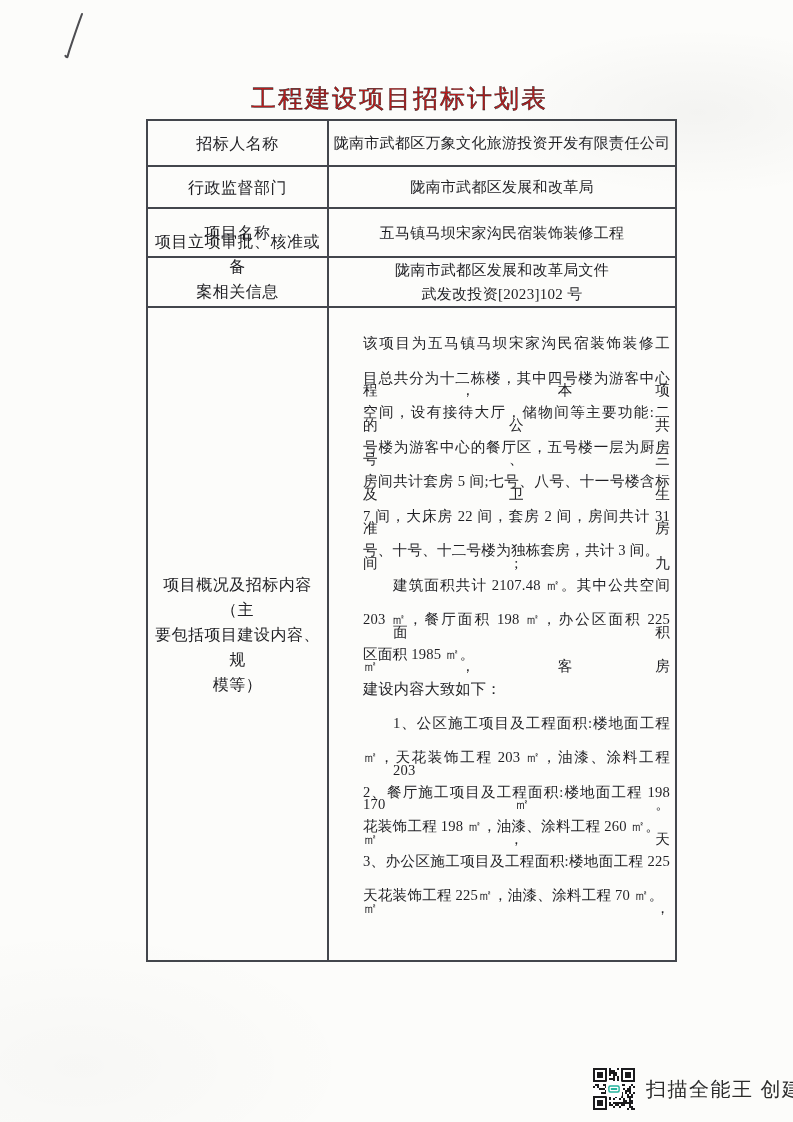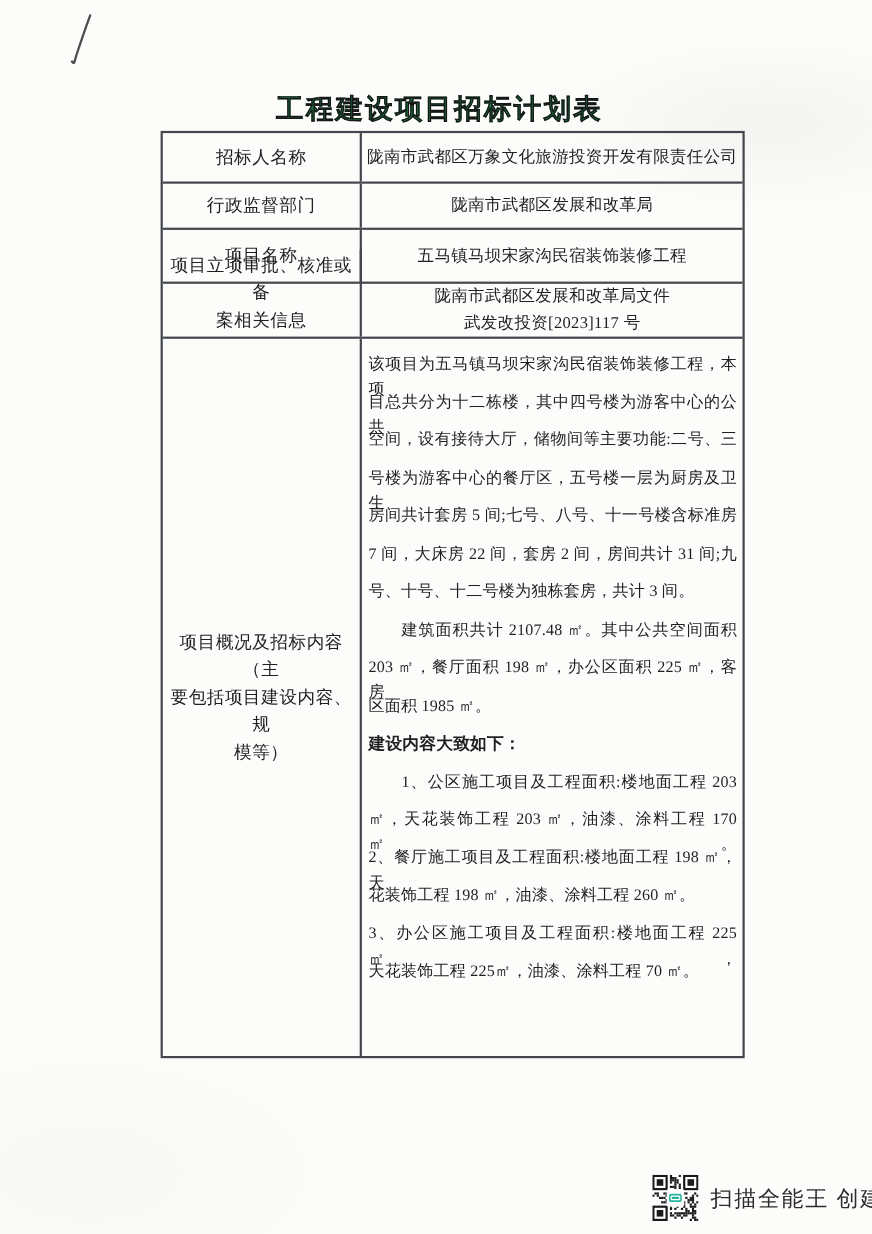"工程建设项目招标计划表" .doc-title { color: #15803d -> #b91c1c; font-weight: 700 -> 400 }
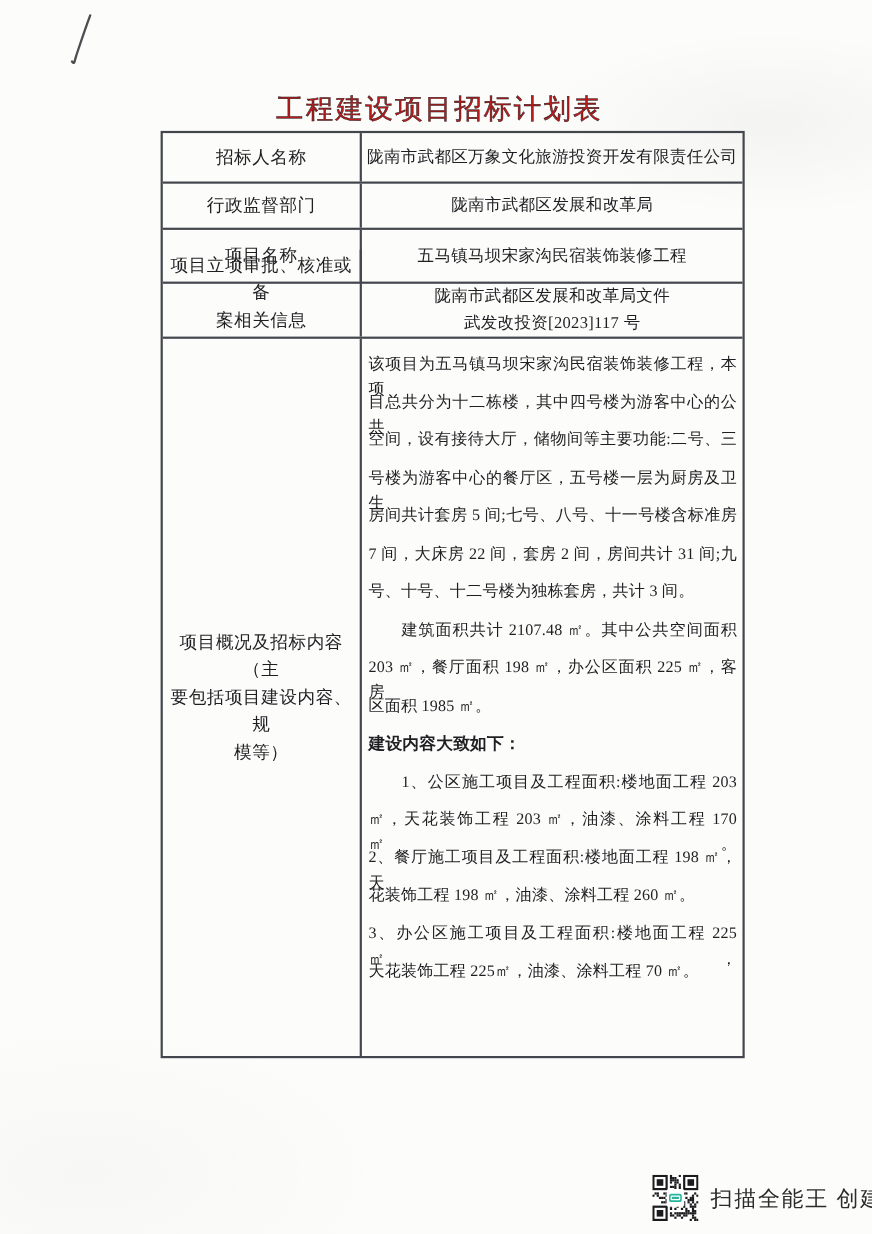"武发改投资[2023]117 号" div { text: 117 -> 102 }
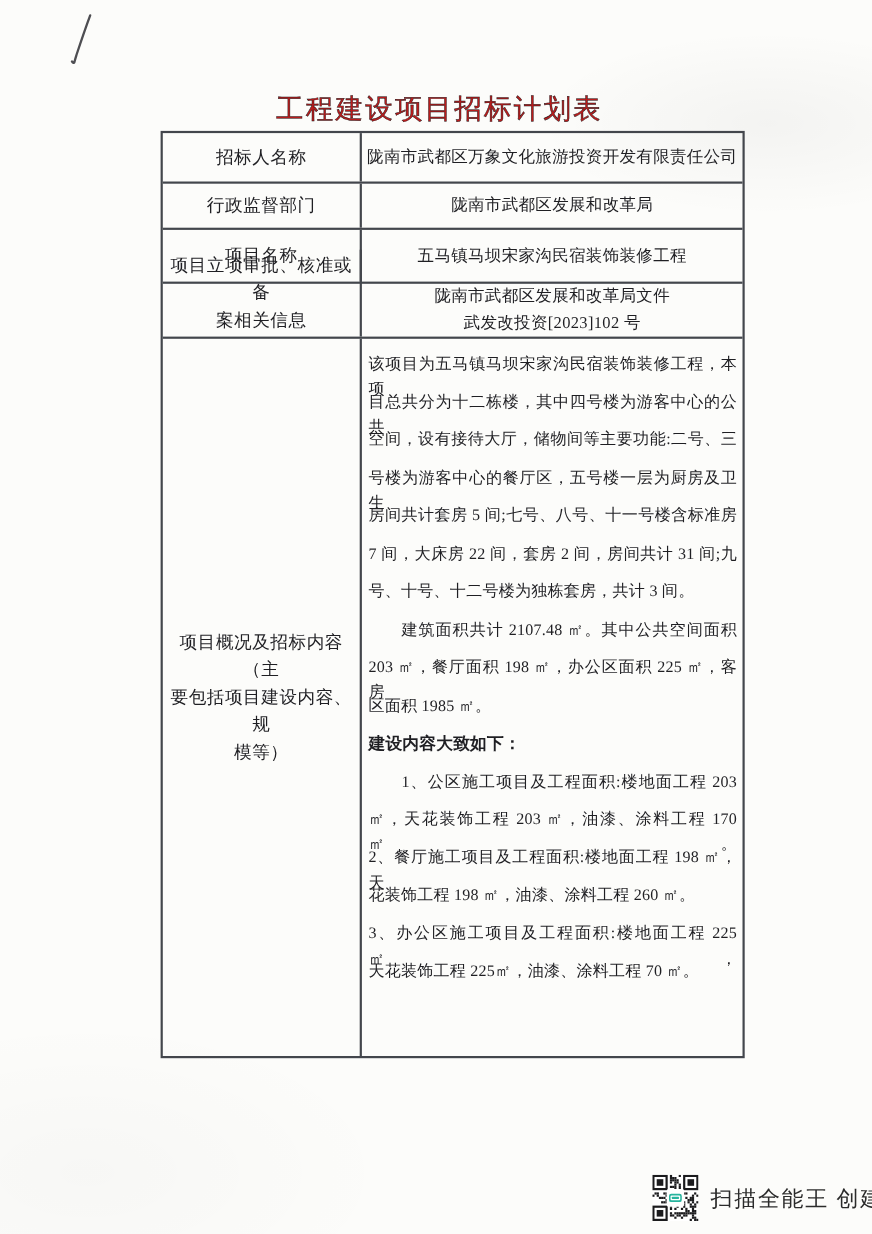"该项目为五马镇马坝宋家沟民宿装饰装修工程，本项" .c-line { line-height: 23px -> 47px; margin-left: none -> 28px }
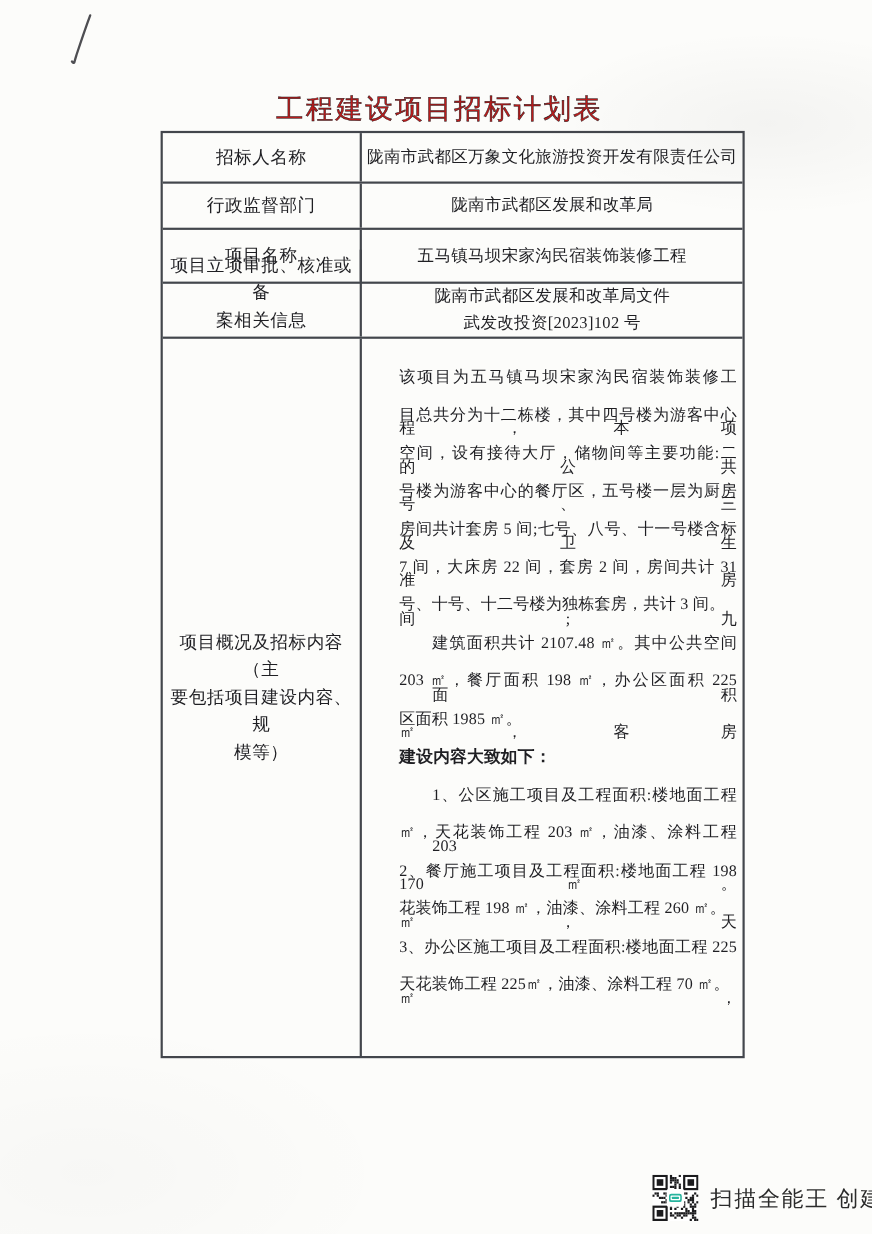"建设内容大致如下：" .c-line.bold { font-weight: 700 -> 400 }
